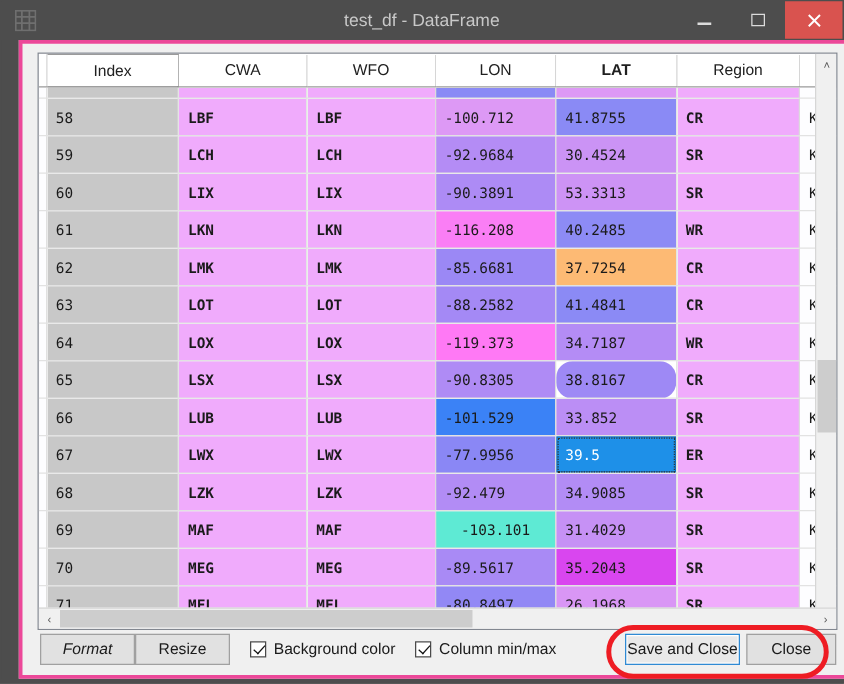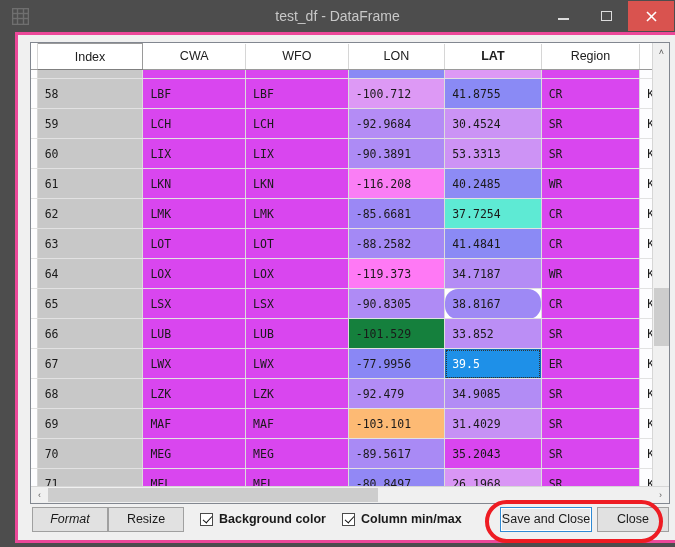"LBF" td.txt { background: #d946ef -> #f0abfc; font-weight: none -> bold }
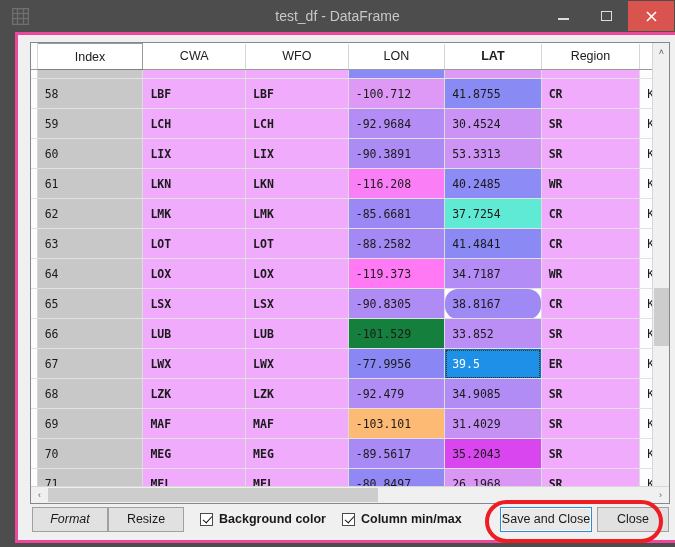"37.7254" td { background: #5eead4 -> #fdba74 }
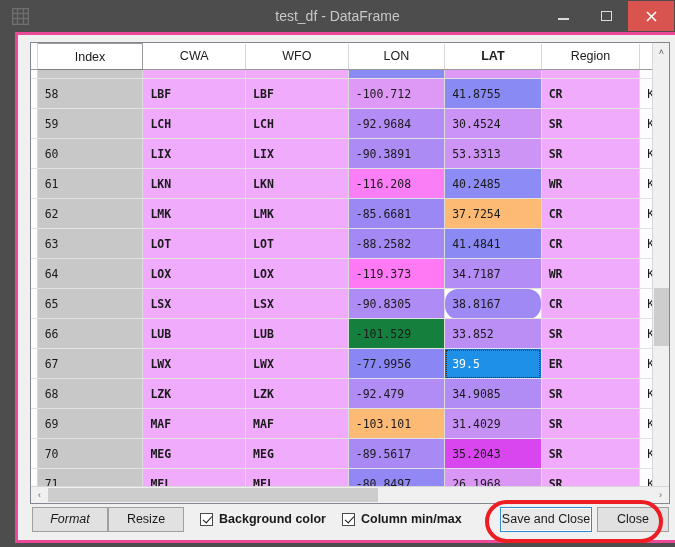"-101.529" td { background: #15803d -> #3b82f6 }
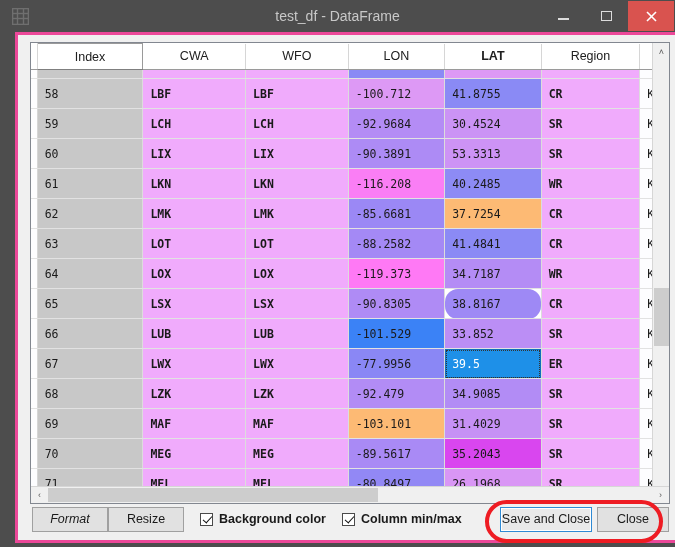"-103.101" td { background: #fdba74 -> #5eead4; text-align: none -> center }
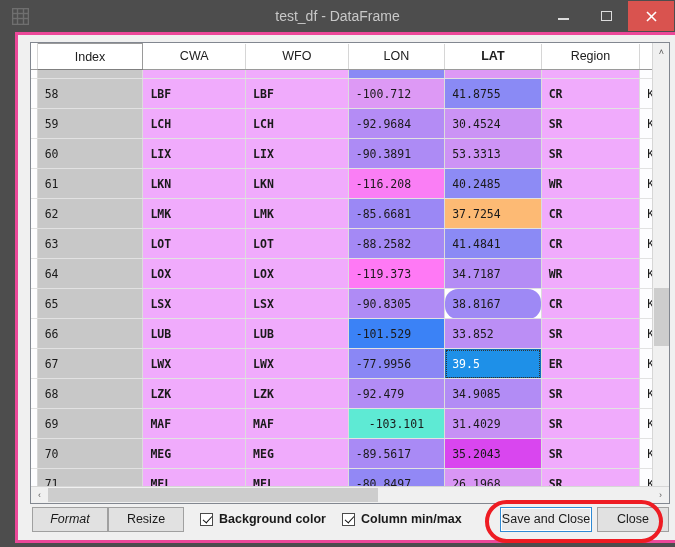"Background color" .chk-wrap { font-weight: bold -> none }
